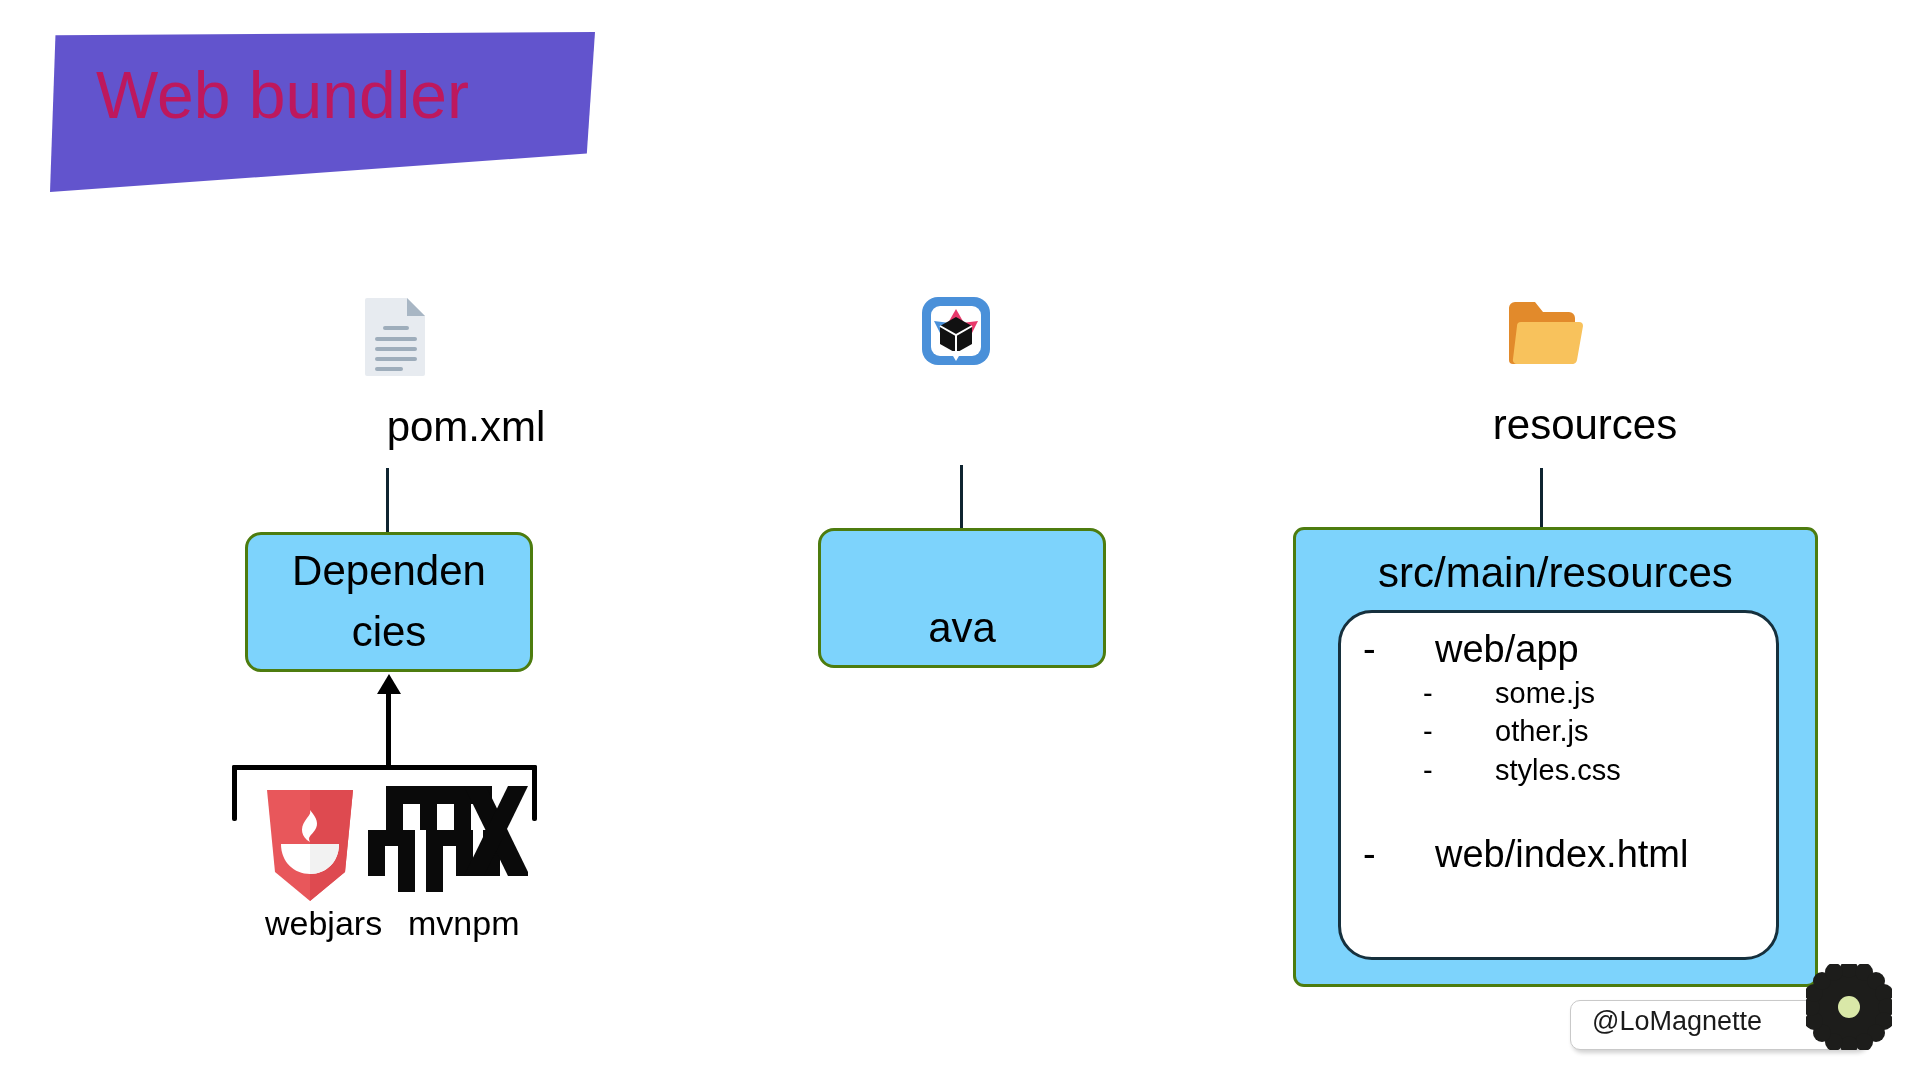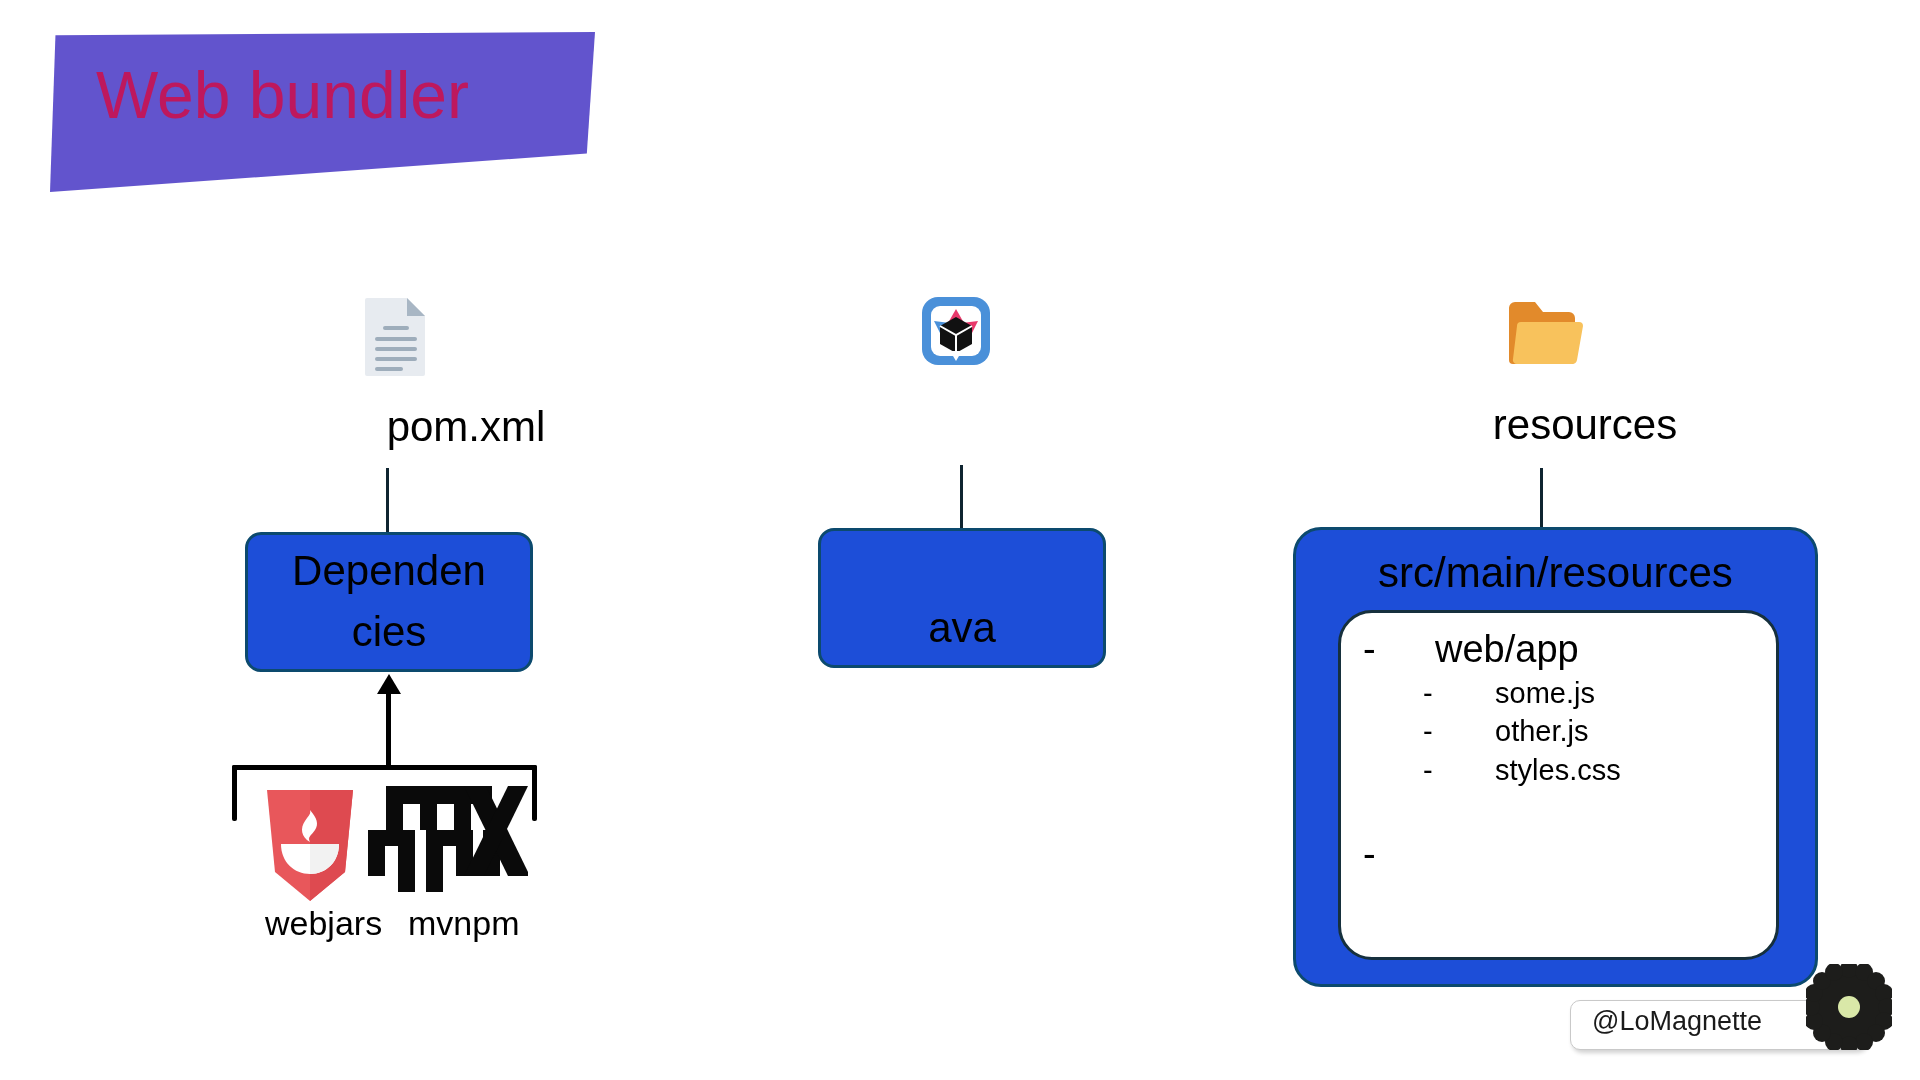"Dependen" .box { background: #1d4ed8 -> #7dd3fc; border: 3px solid #0c4a6e -> 3px solid #4d7c0f }
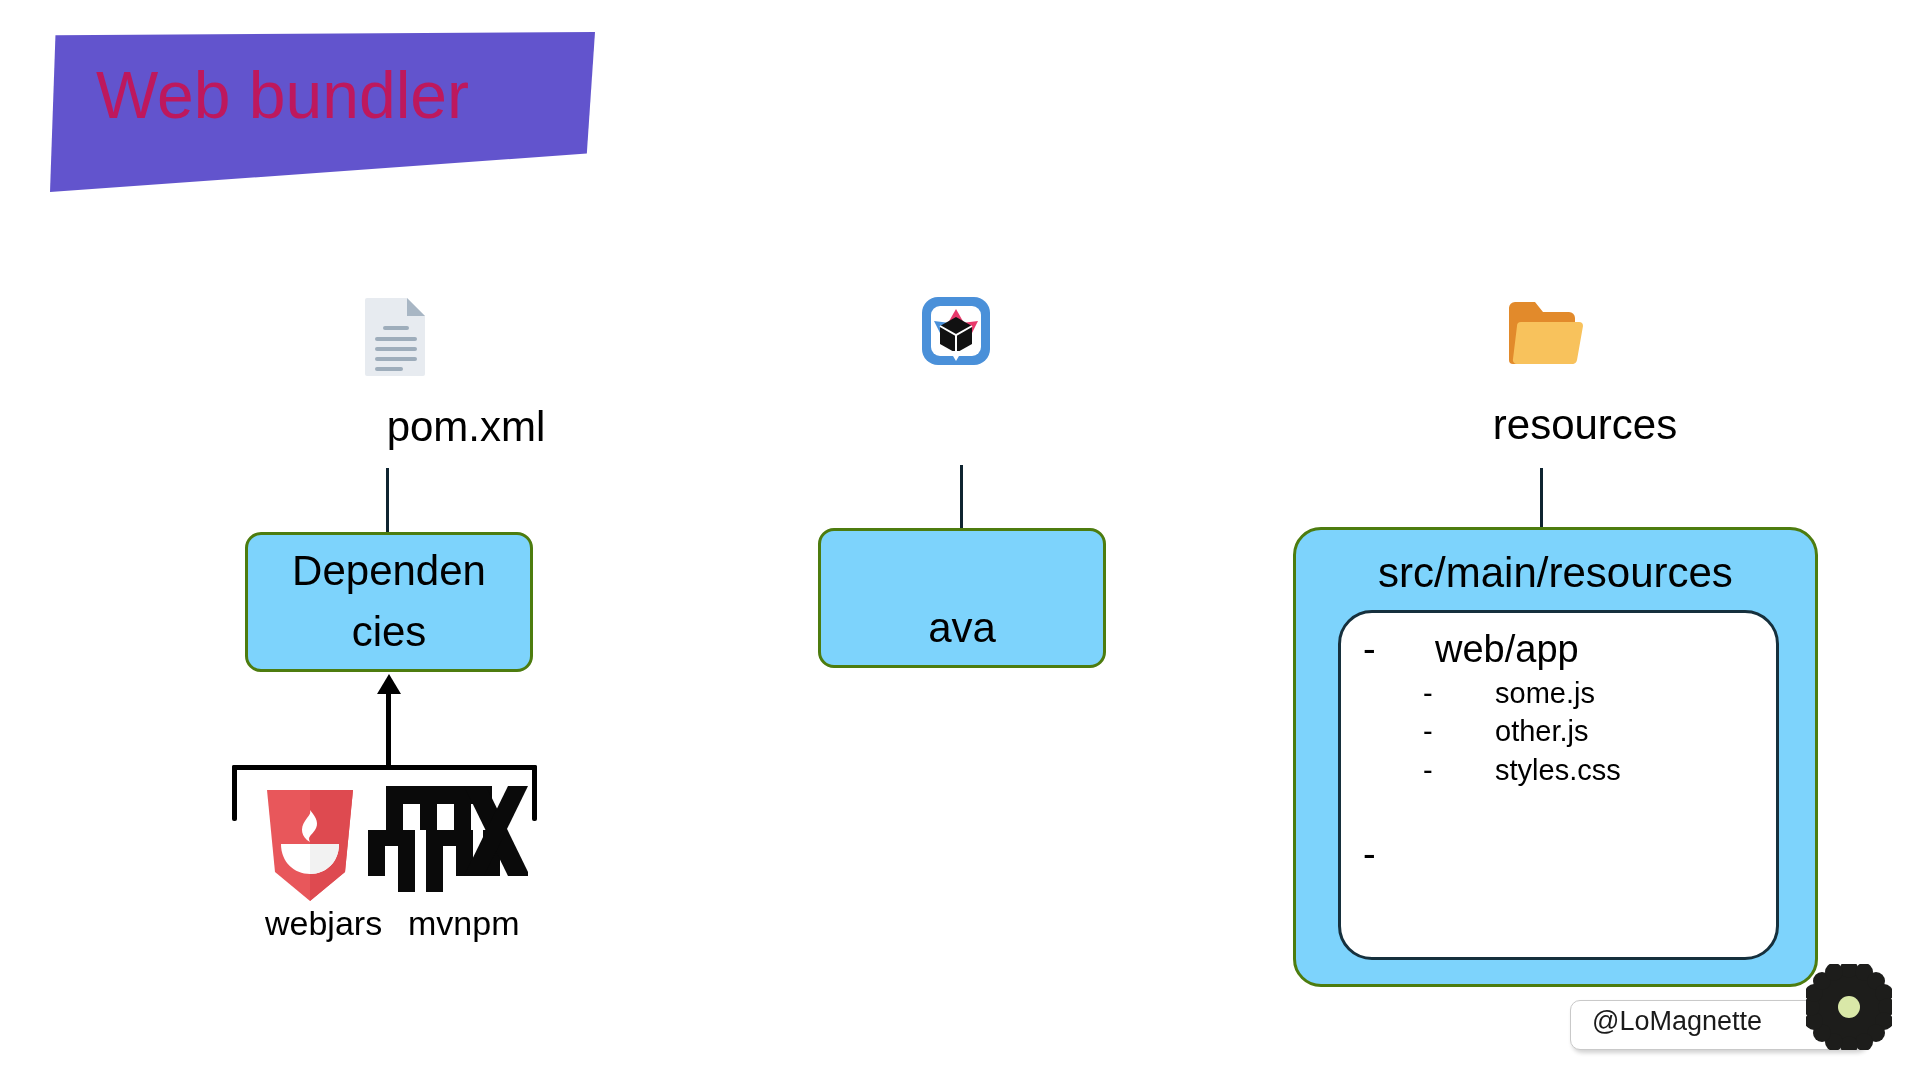"src/main/resources" #resources-outer { border-radius: 28px -> 11px }
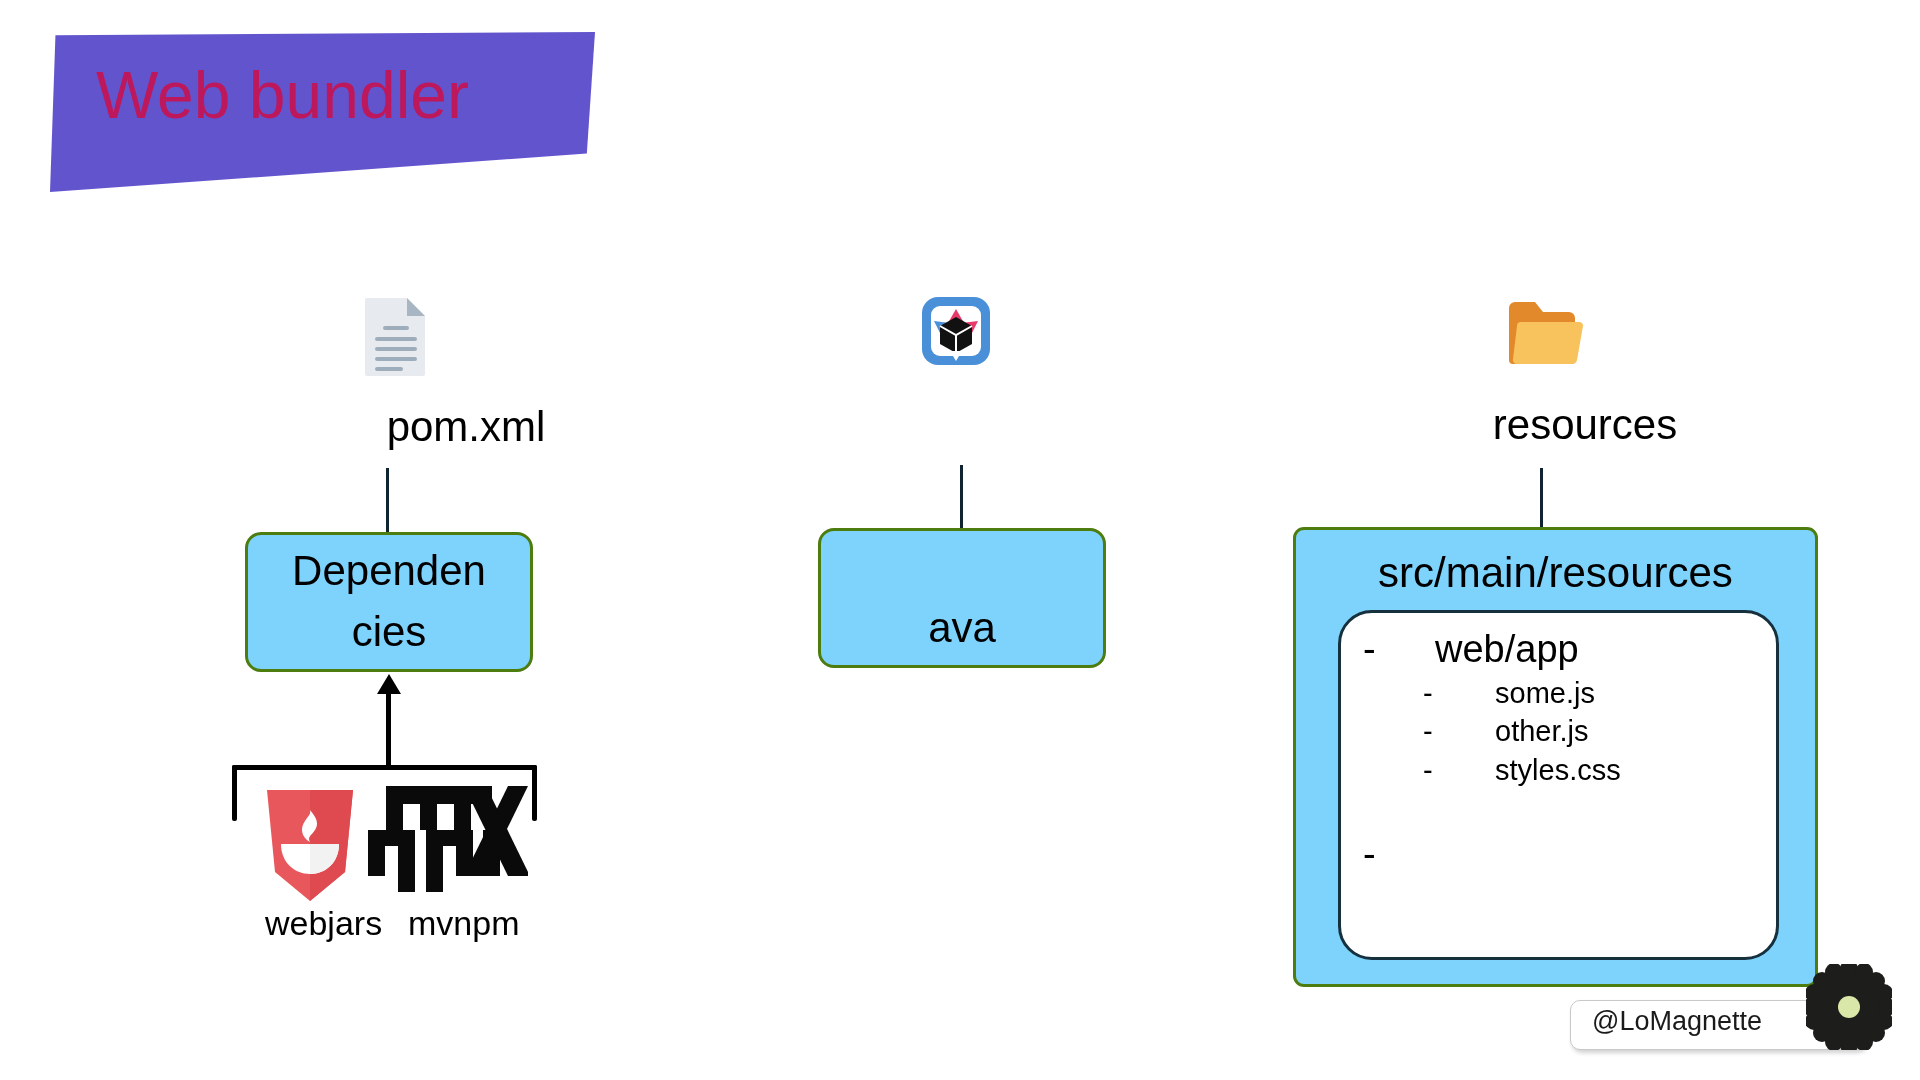"web/index.html" span { html: none -> <span>web/index.html</span> }
